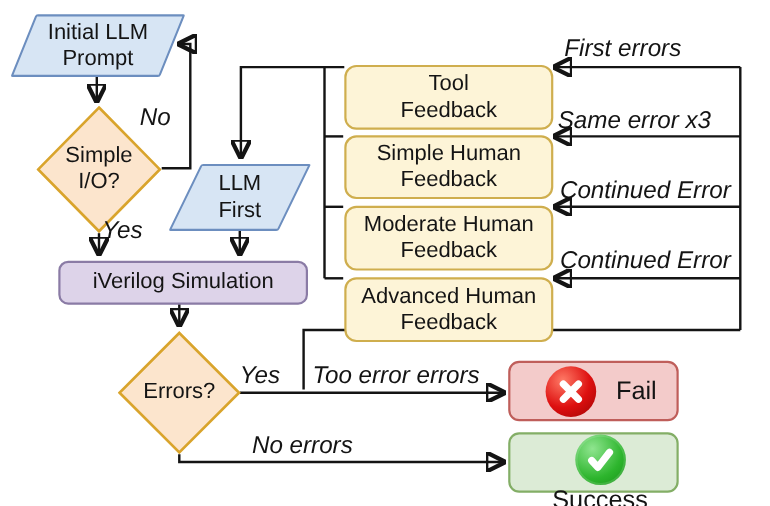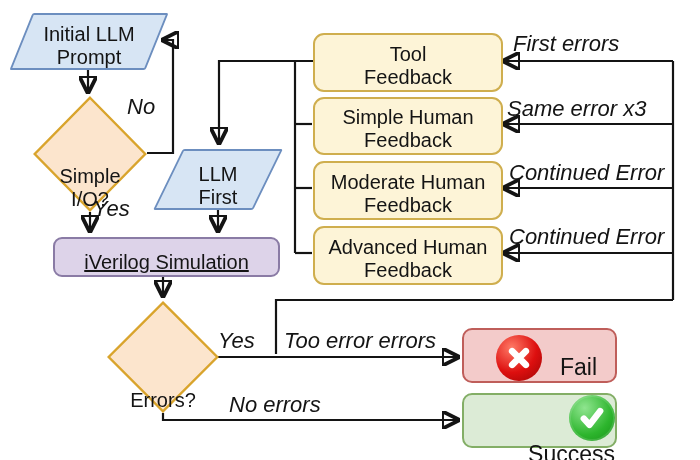"Initial LLM" .node { align-items: flex-end -> center }
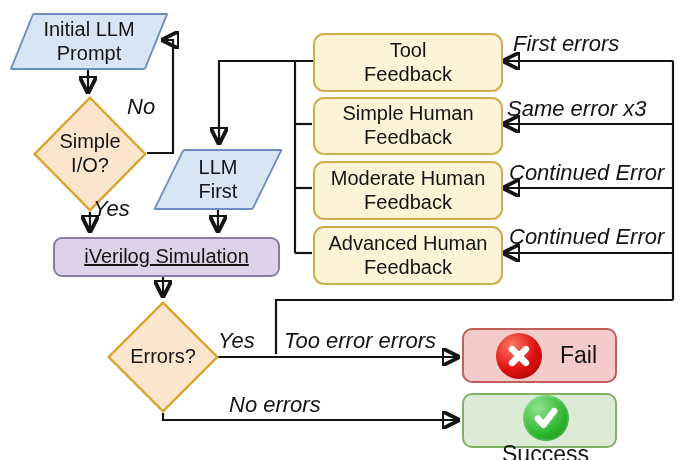"Tool" .feedback { margin-top: none -> 26px }
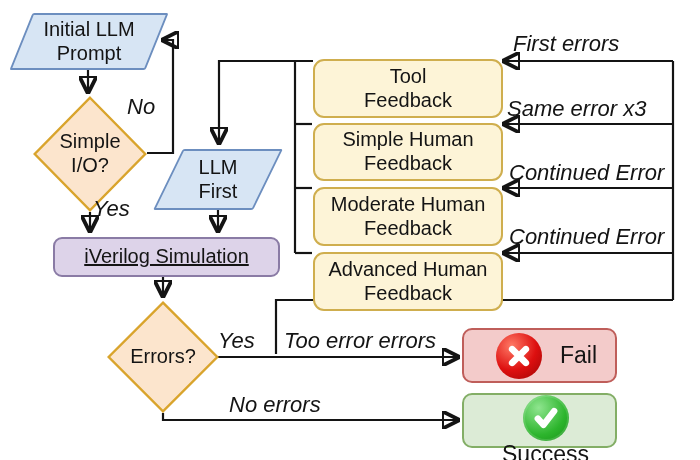"iVerilog Simulation" .proc { text-decoration: underline -> none }
